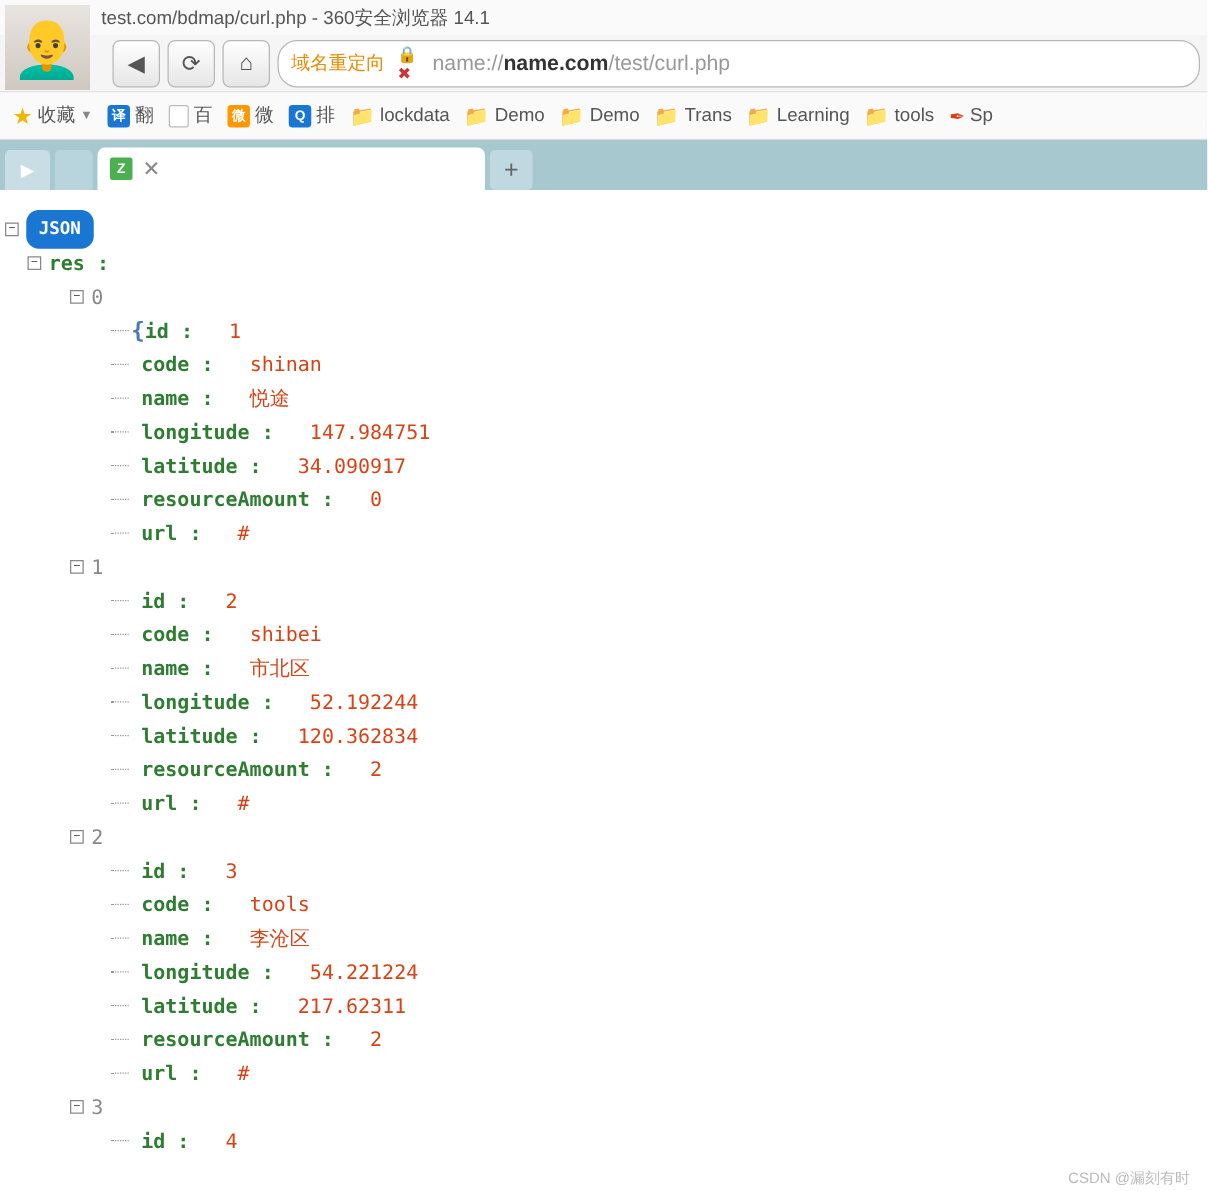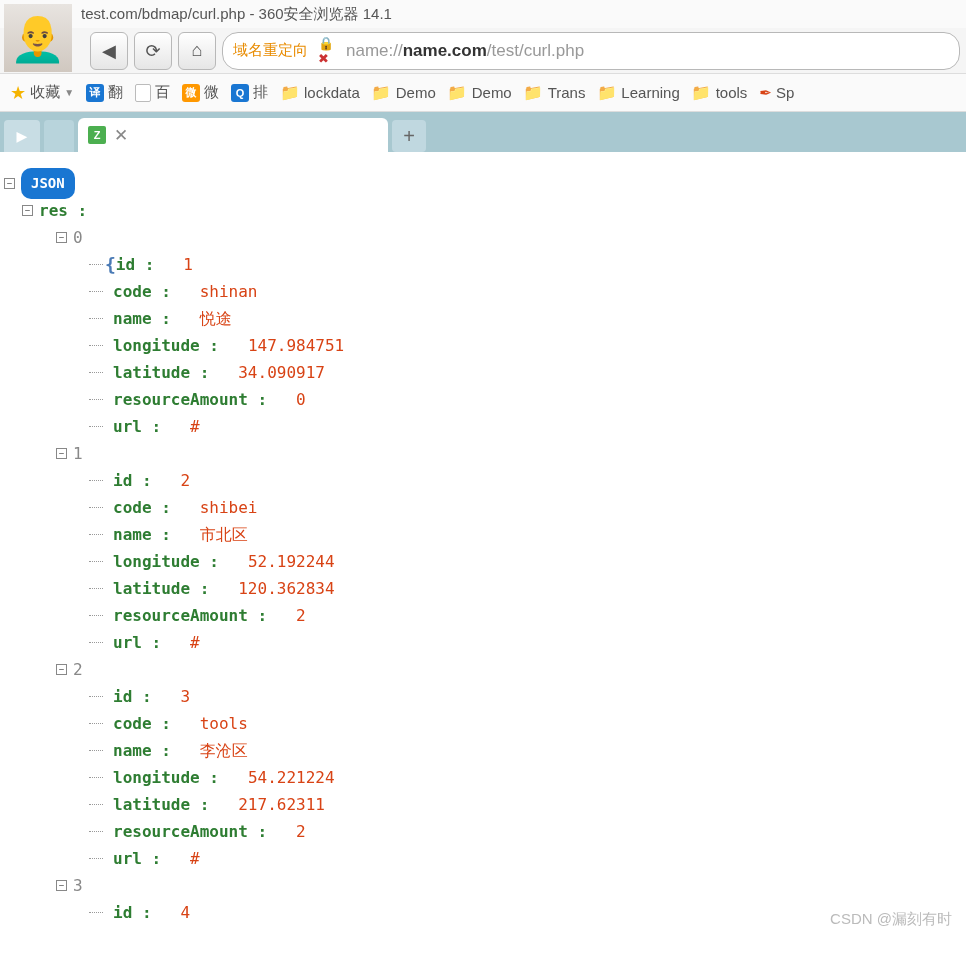"CSDN @漏刻有时" .watermark { bottom: 24px -> 2px; font-size: 15px -> 12px }
